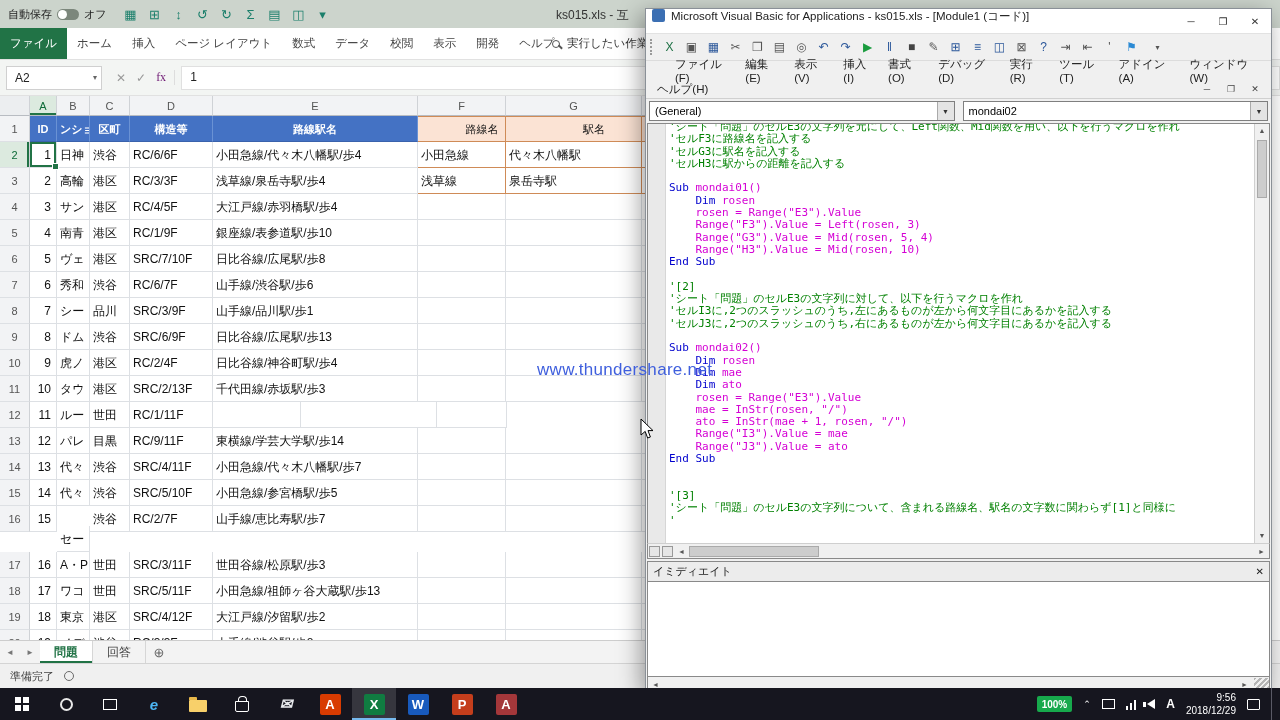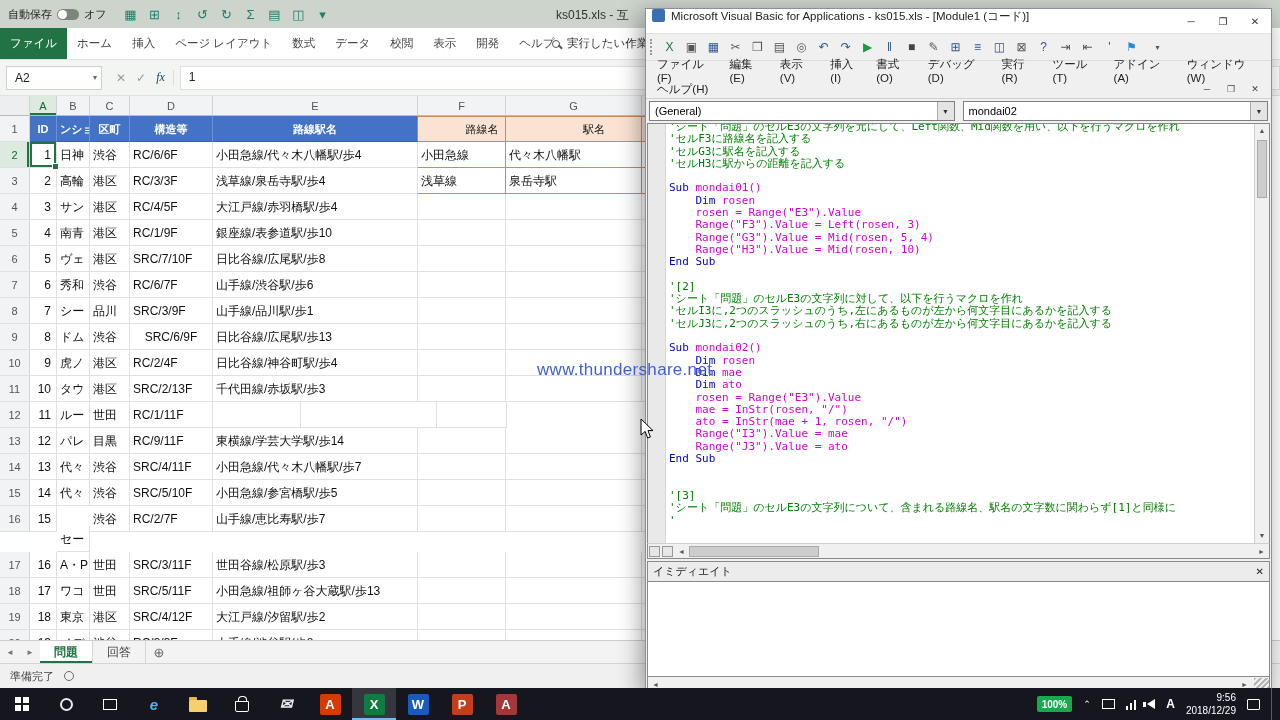"ファイル(F)" .v-mrow { margin-left: none -> 18px }
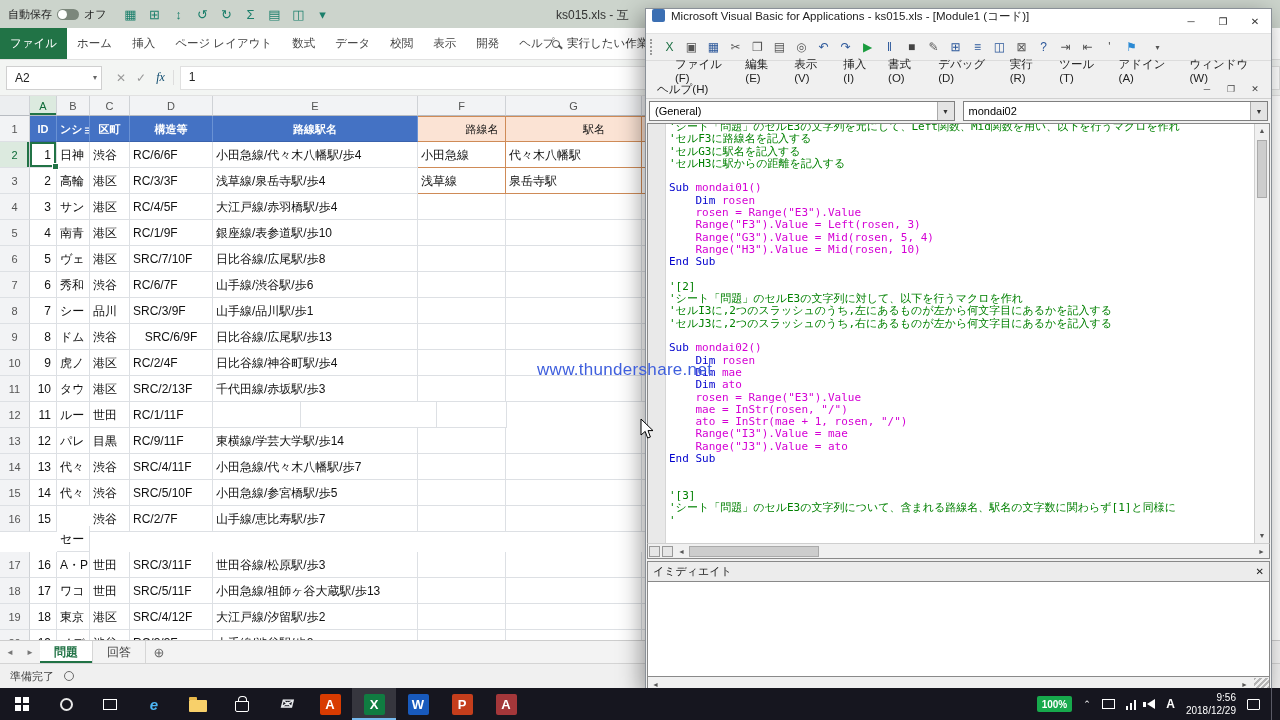"fx" .fxbtns .fx { color: #0c4a6e -> #701a75; font-style: italic -> none }
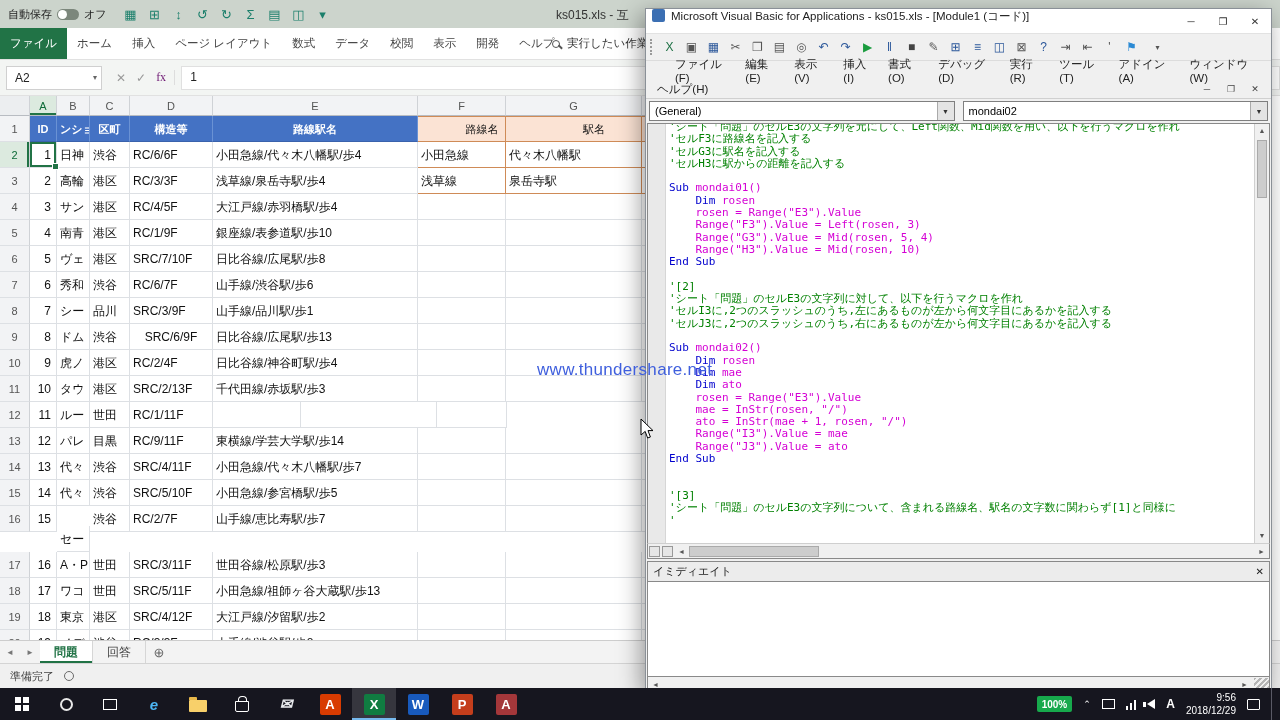"SRC/6/9F" div.cell { text-align: center -> none }
